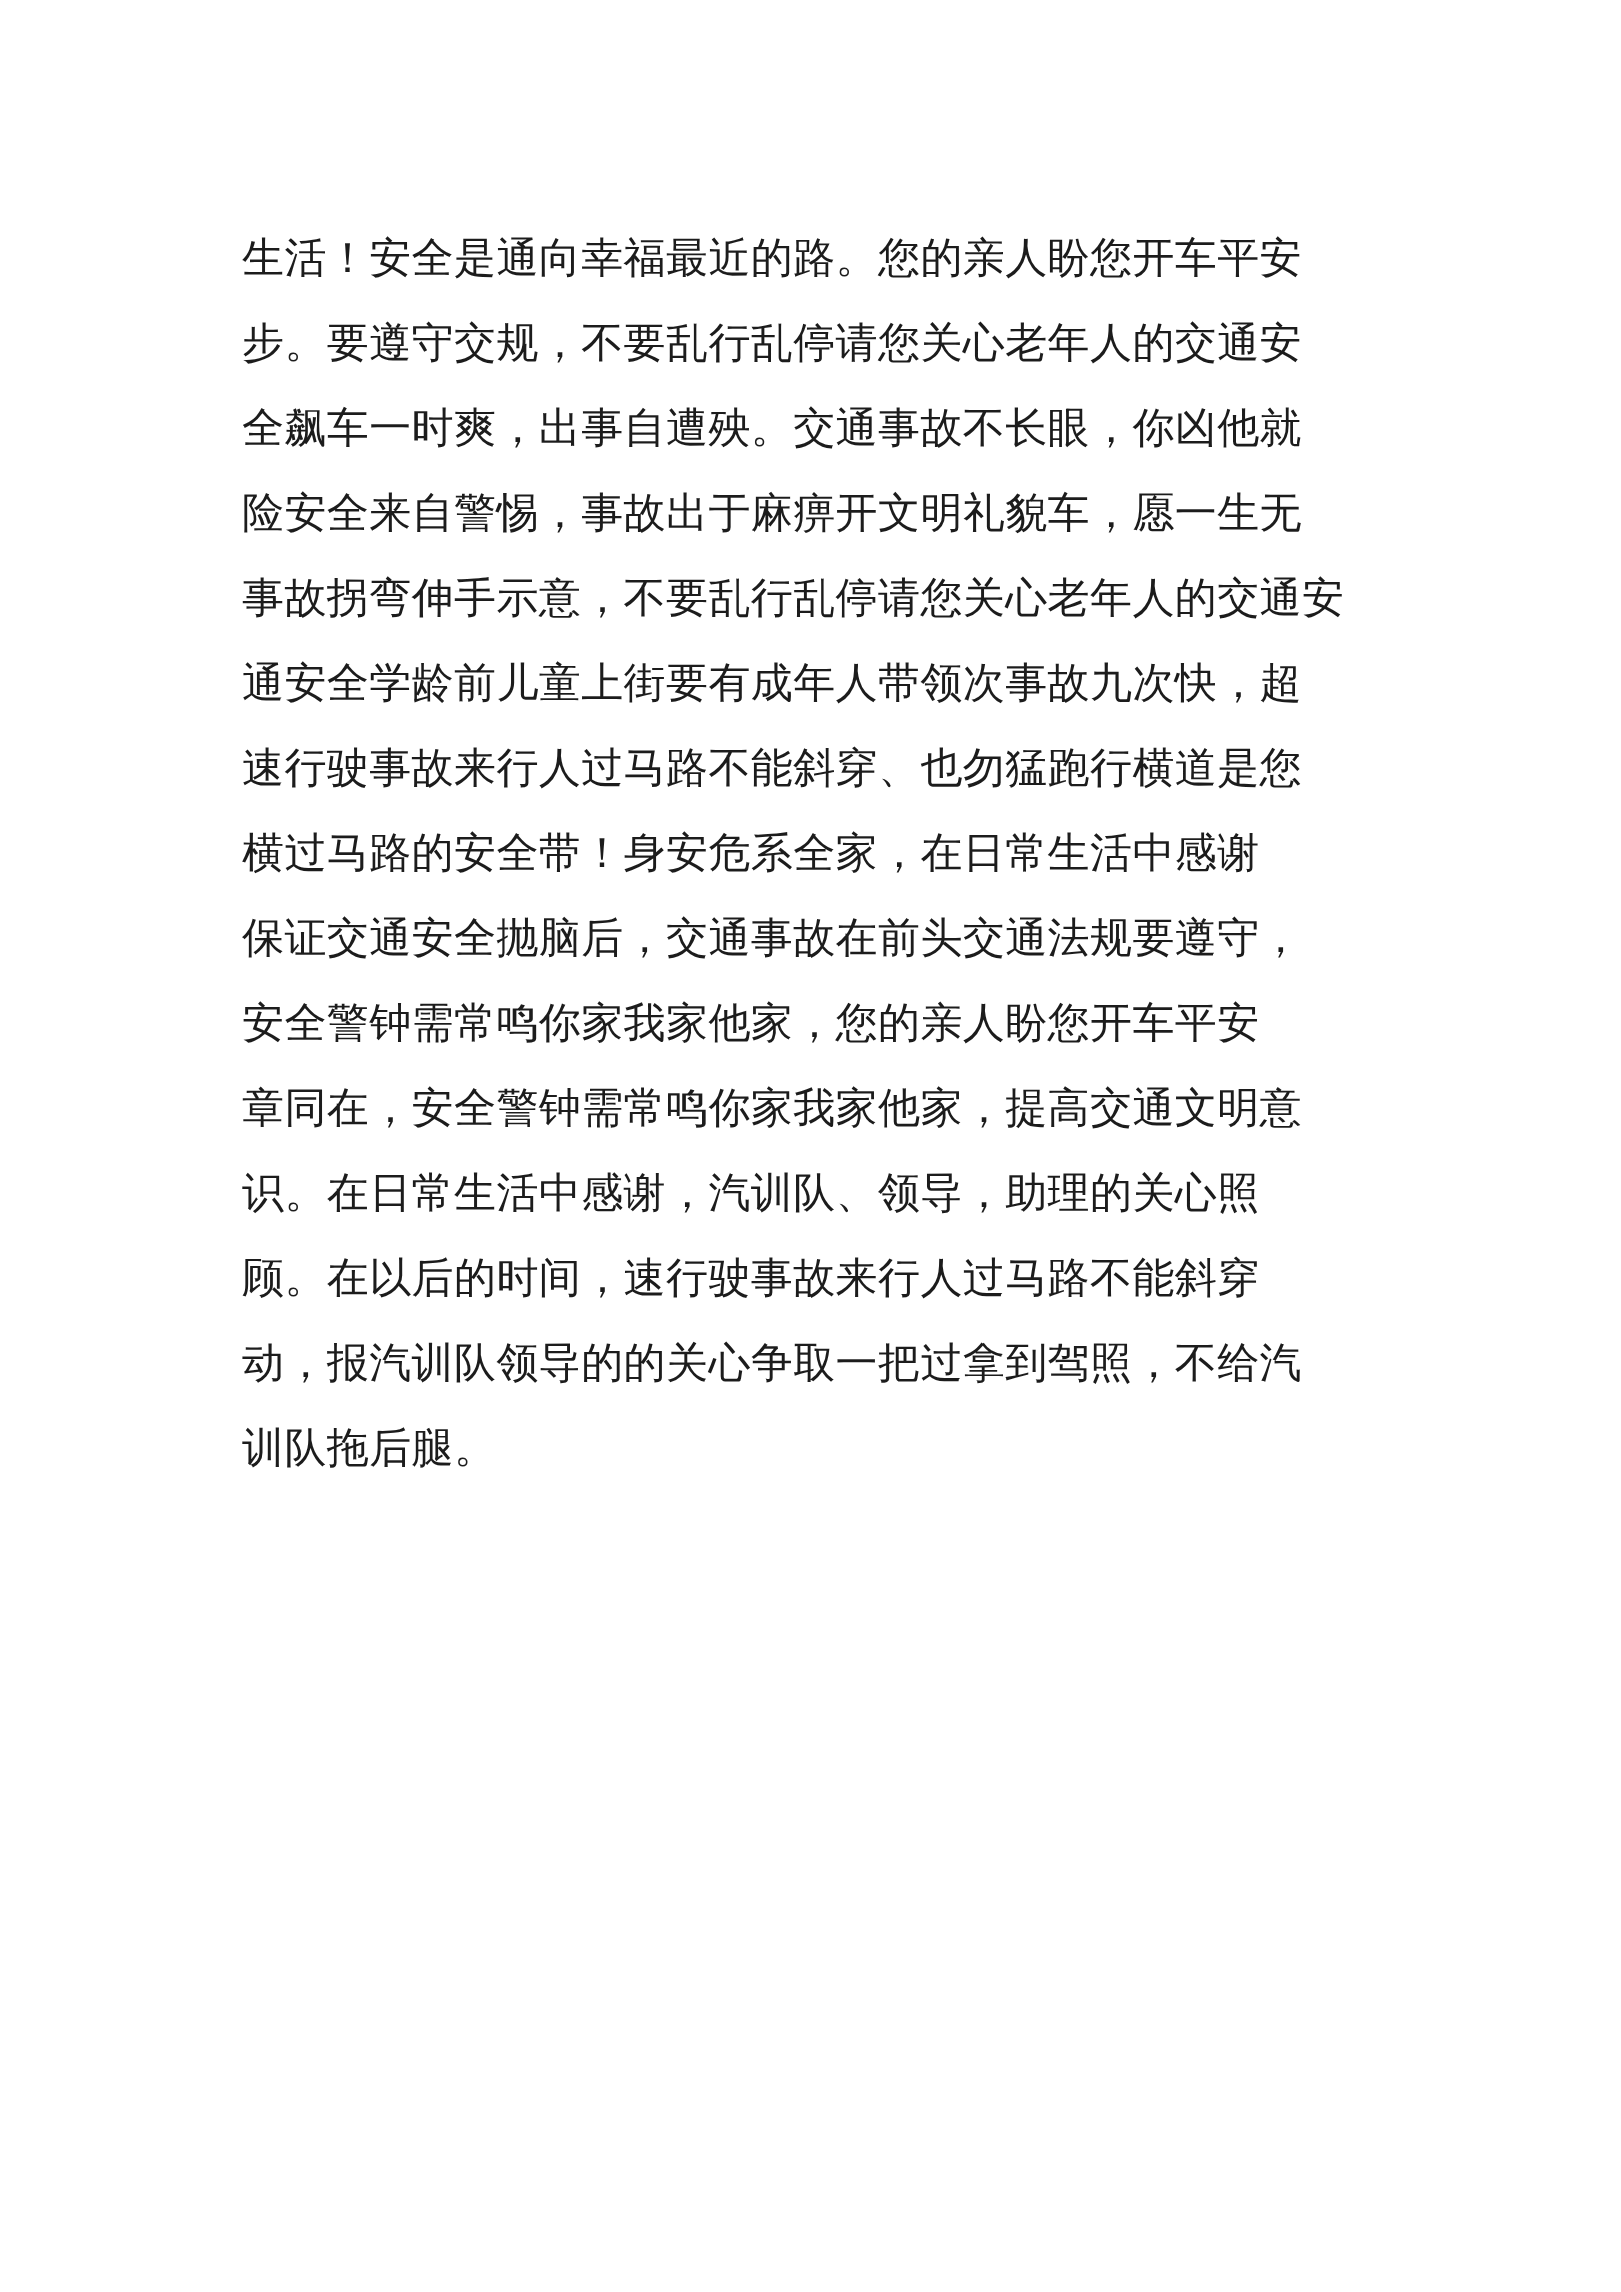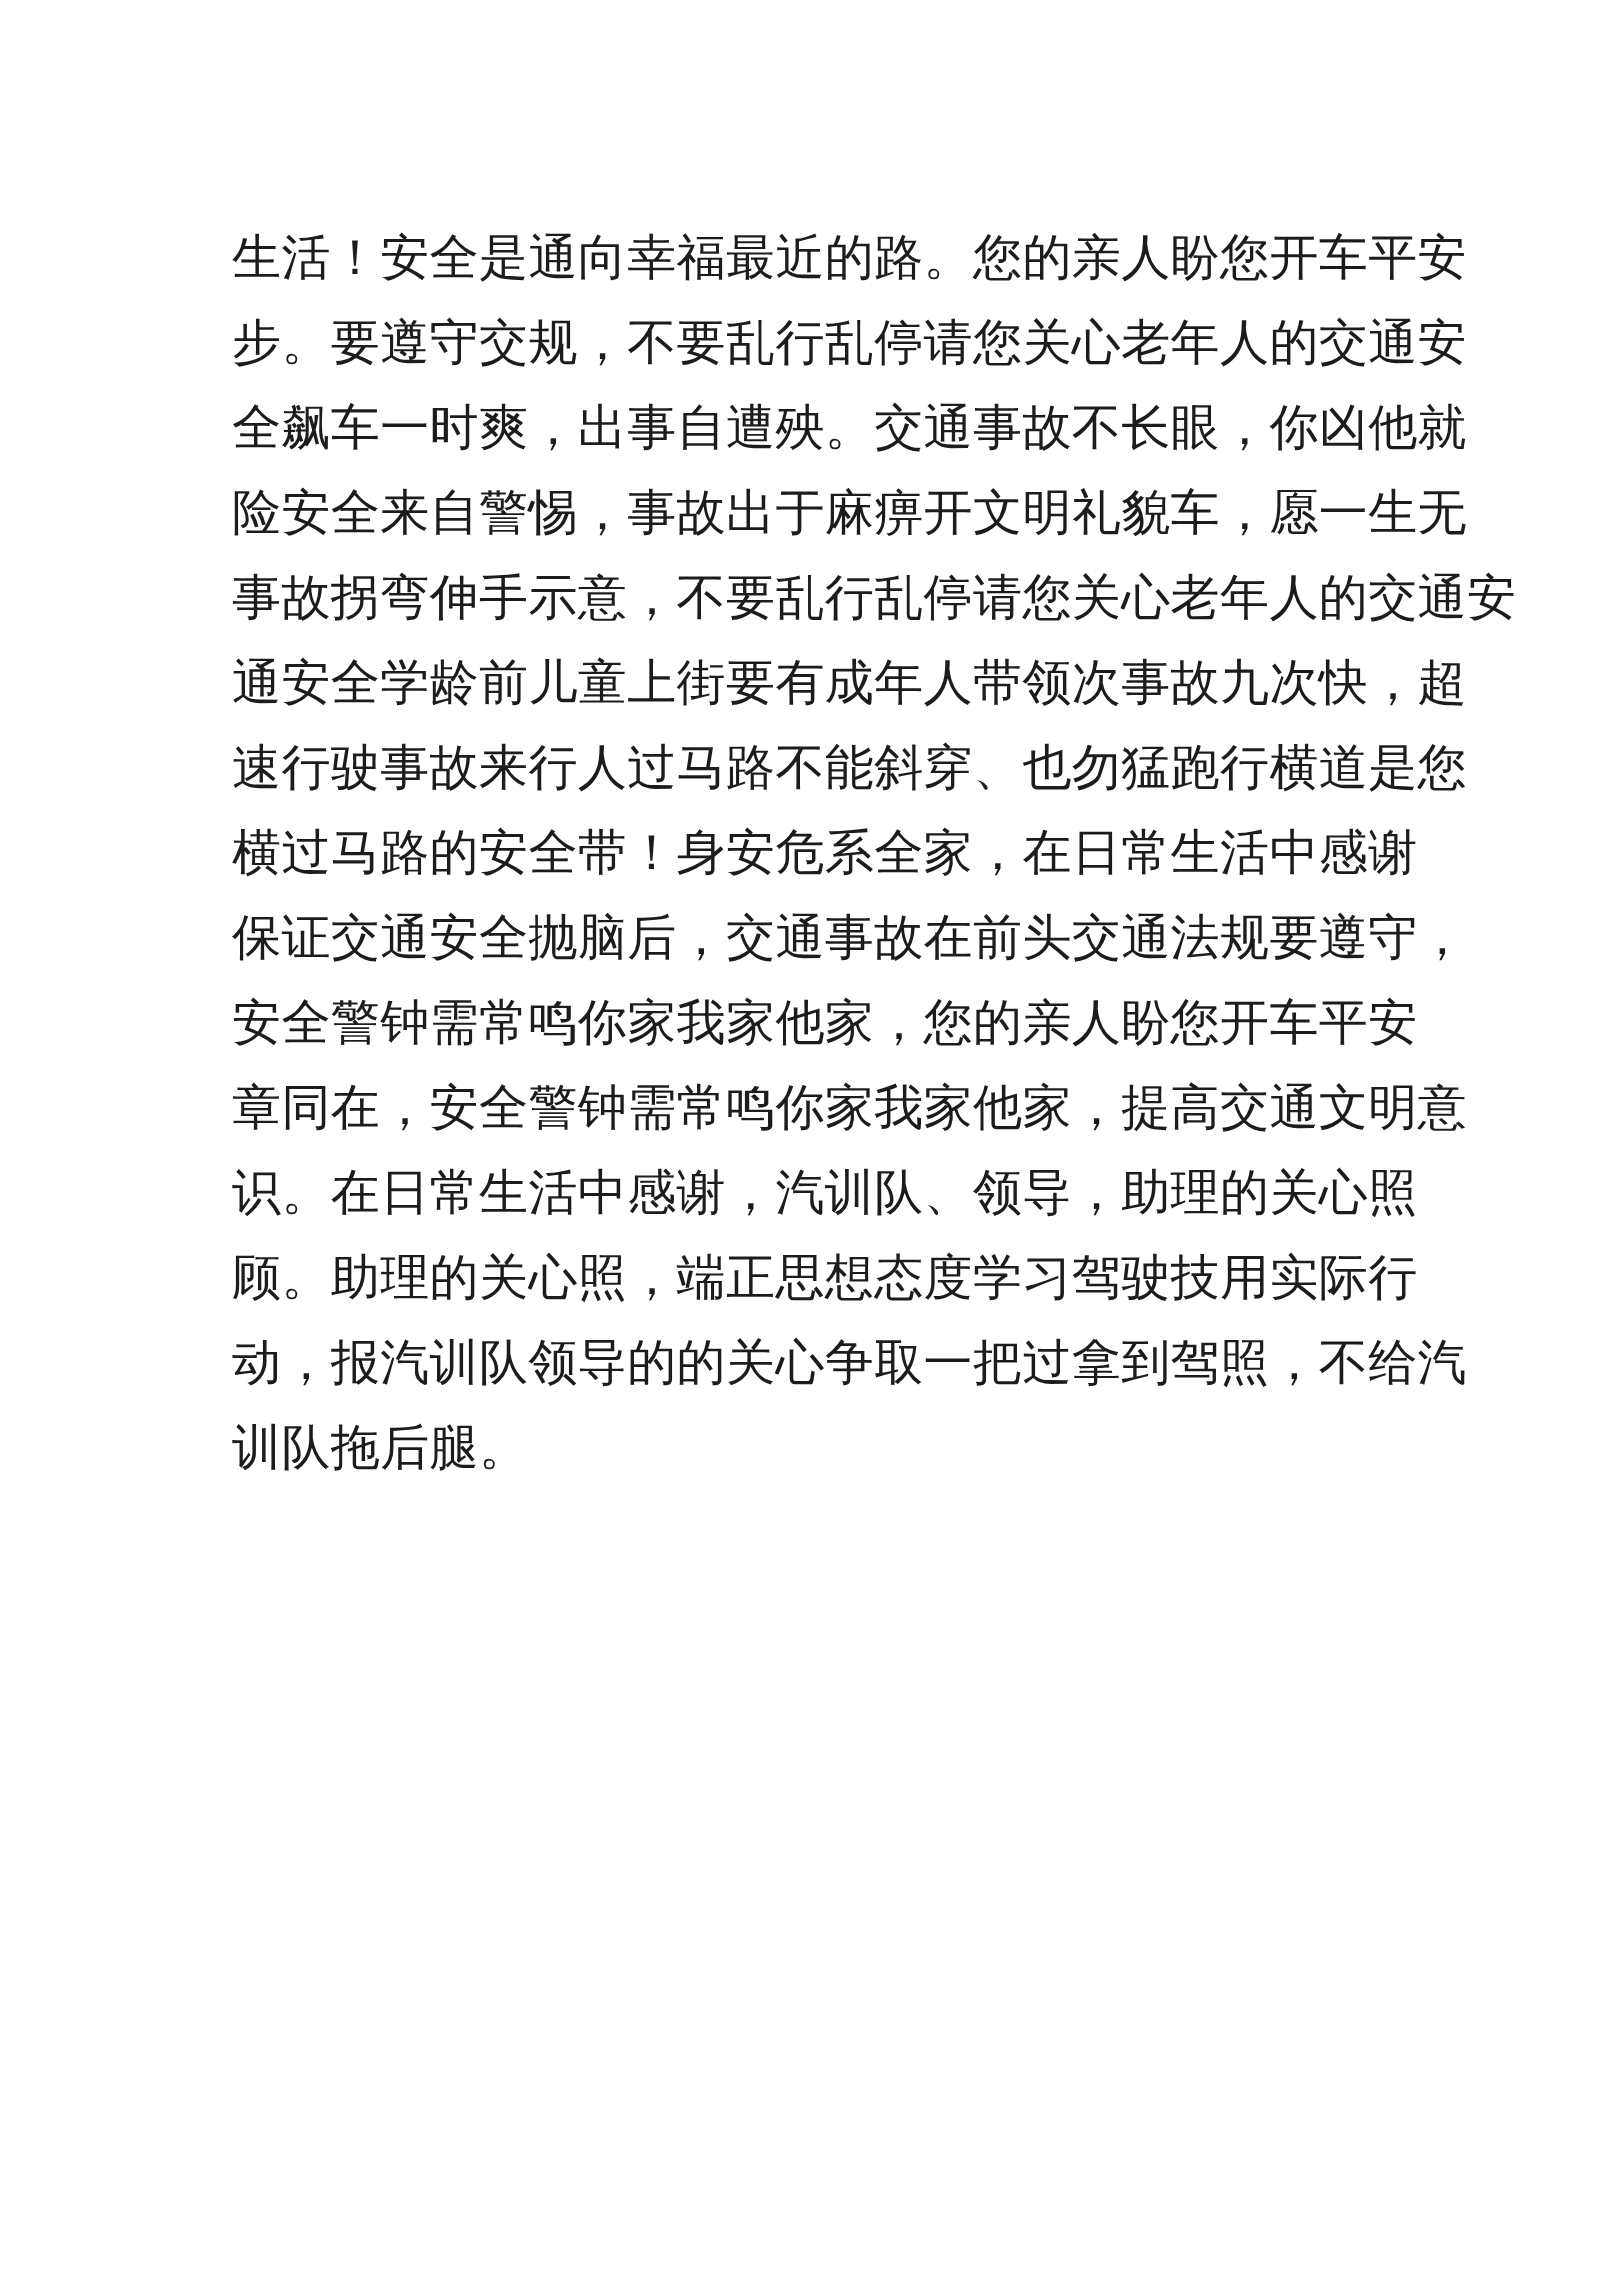"生活！安全是通向幸福最近的路。您的亲人盼您开车平安" .text-block { font-size: 49px -> 42px; left: 232px -> 242px }
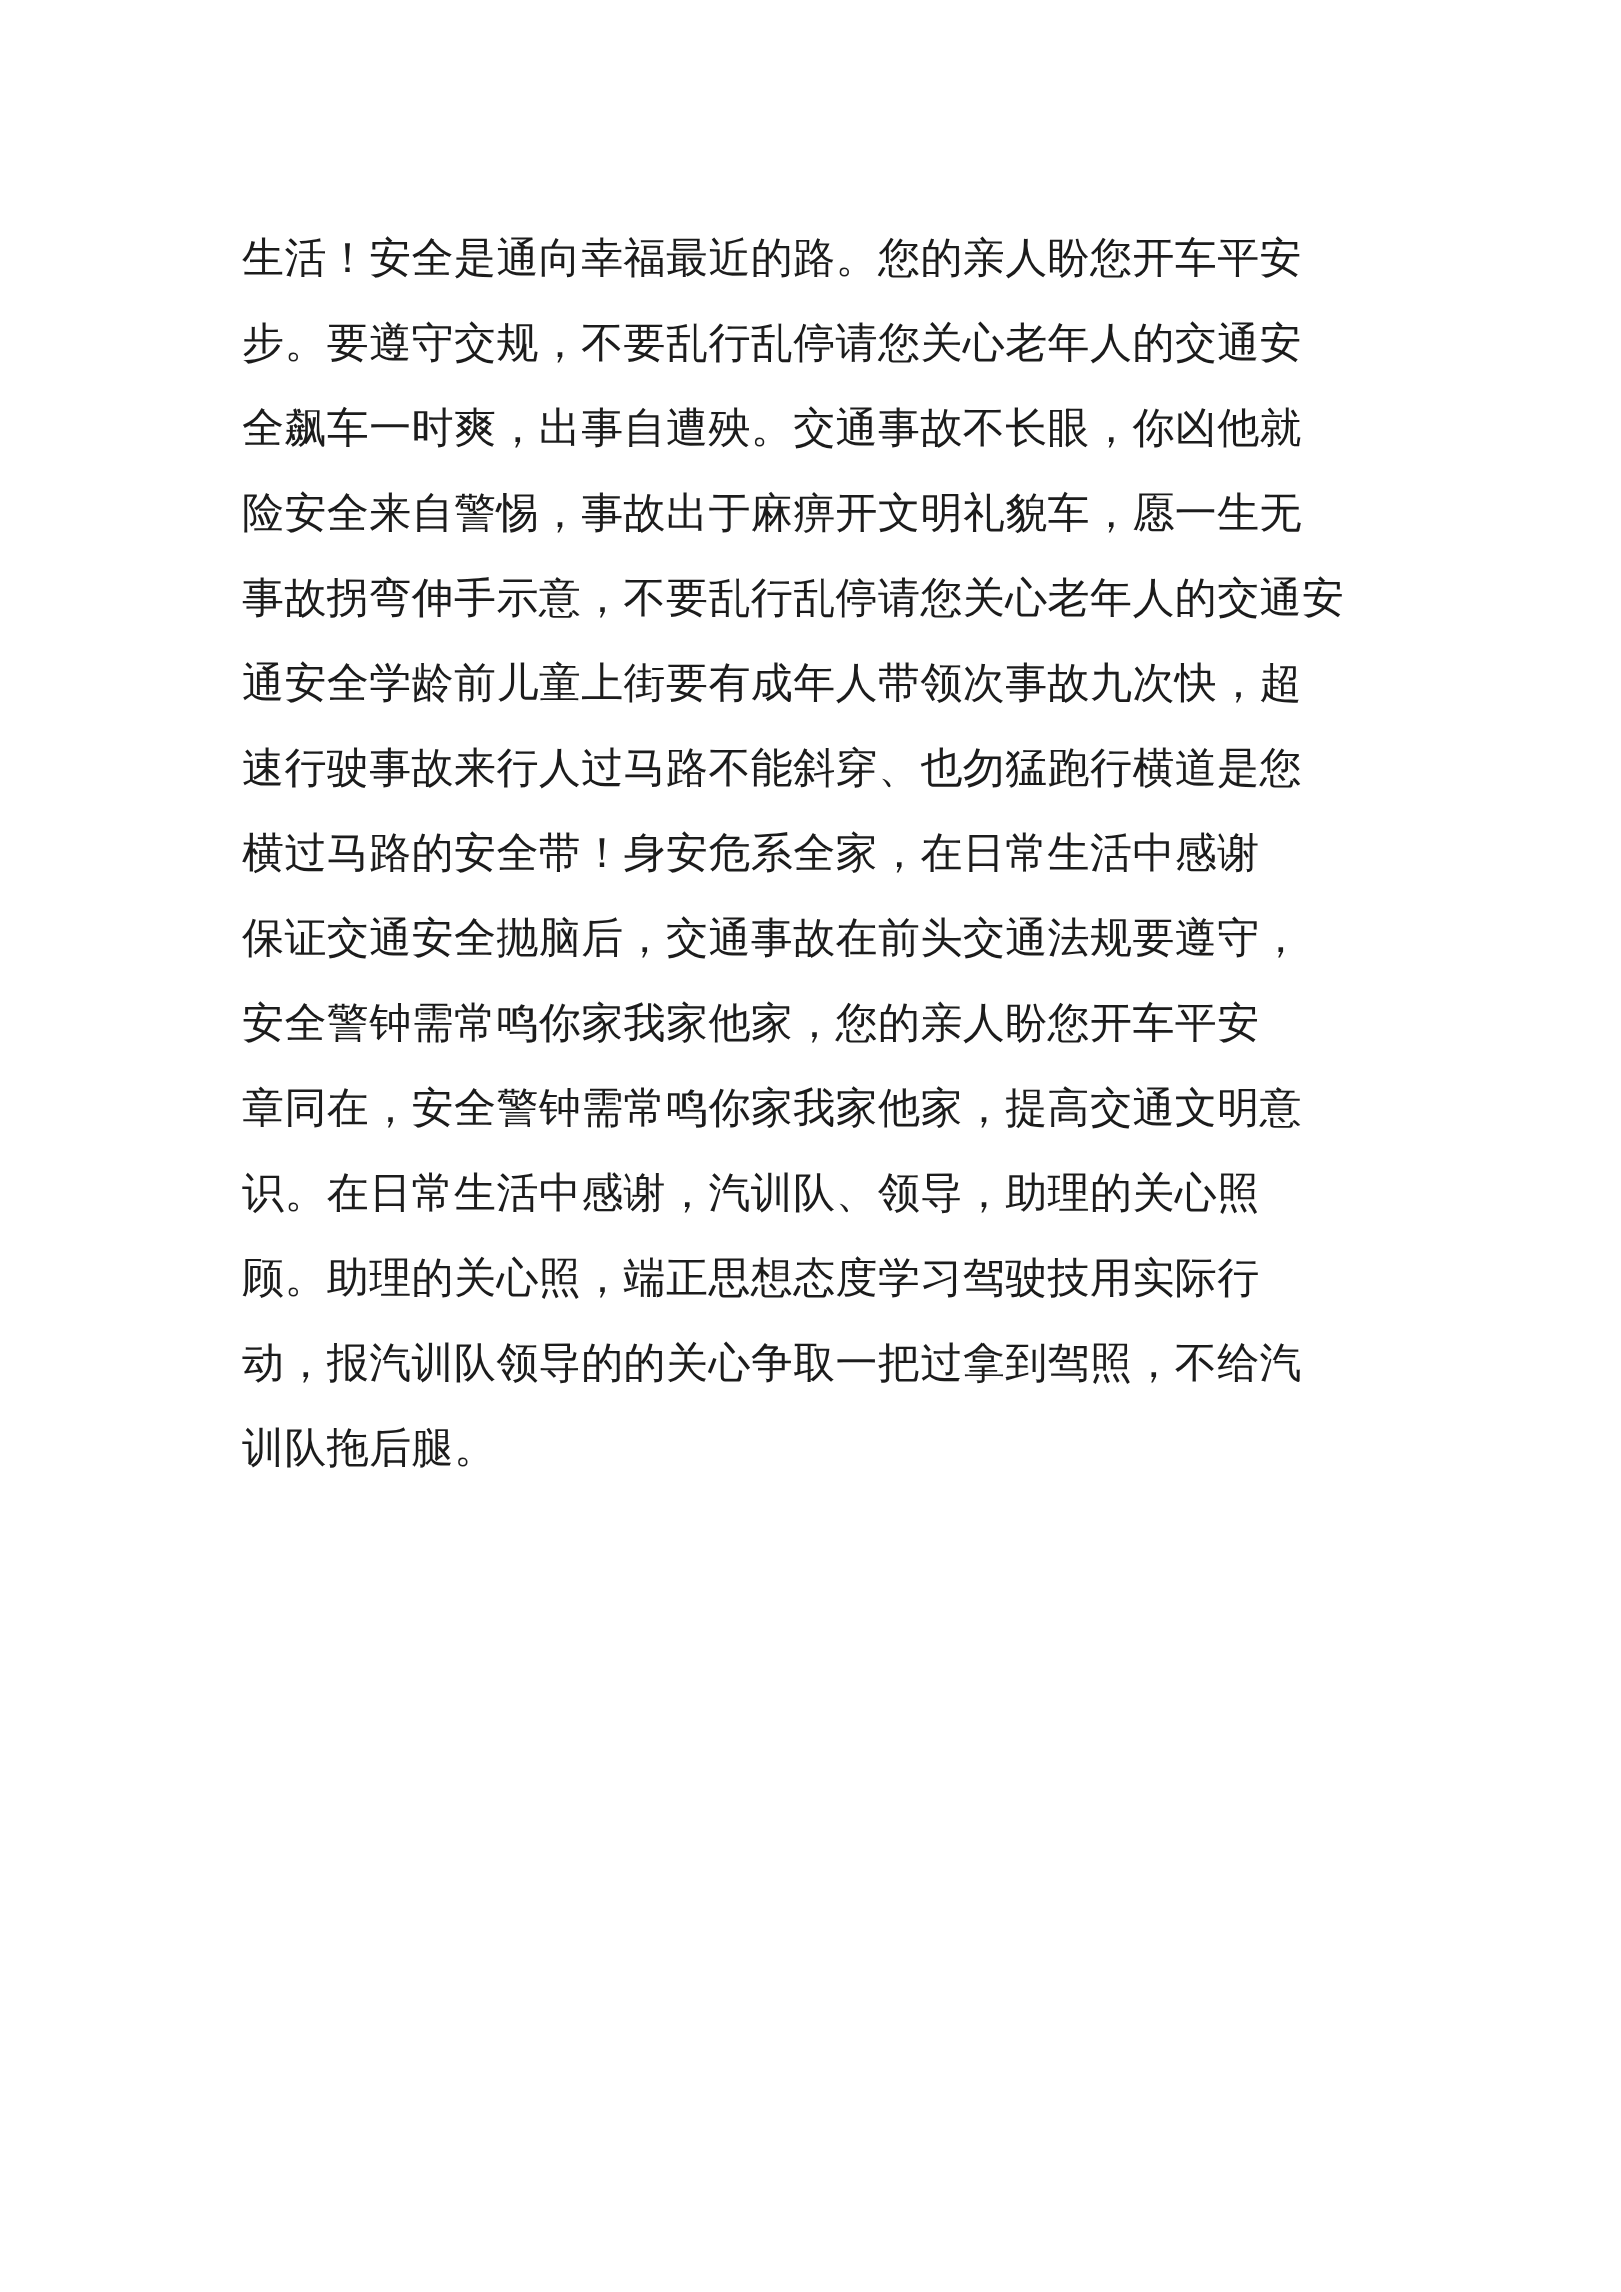"顾。助理的关心照，端正思想态度学习驾驶技用实际行" div.text-line { text: 助理的关心照，端正思想态度学习驾驶技用实际行 -> 在以后的时间，速行驶事故来行人过马路不能斜穿 }
